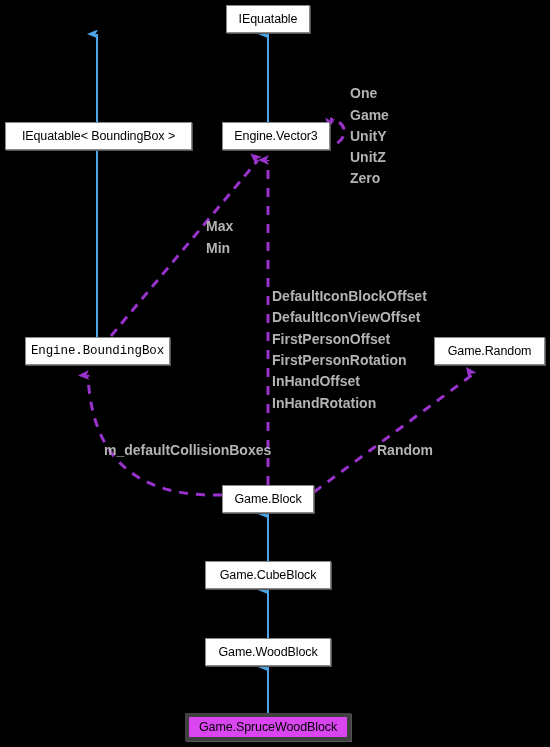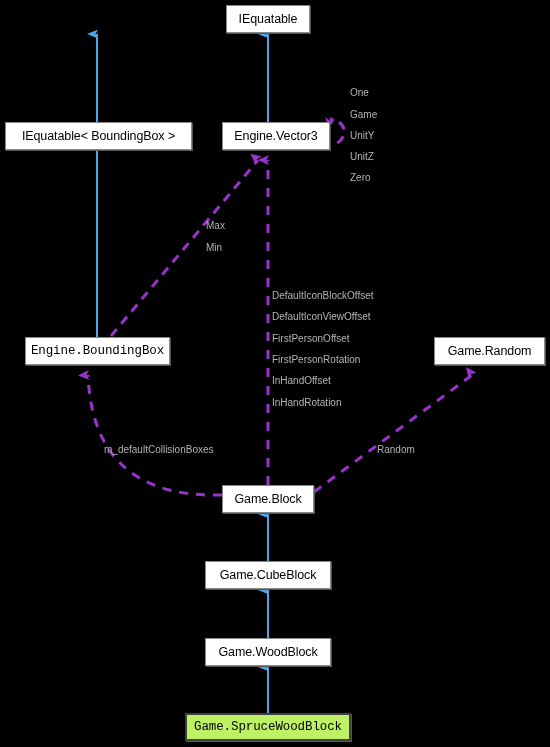"One" .edge-label { font-size: 10px -> 14px; font-weight: none -> bold }
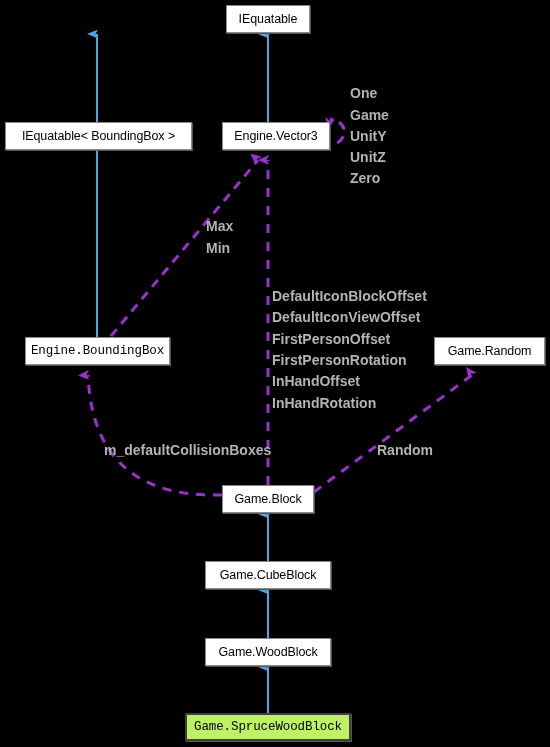"Game.SpruceWoodBlock" .node.current { background: #bef264 -> #d946ef; border: 2px solid #404040 -> 4px solid #404040; font-family: Liberation Mono, monospace -> none }
